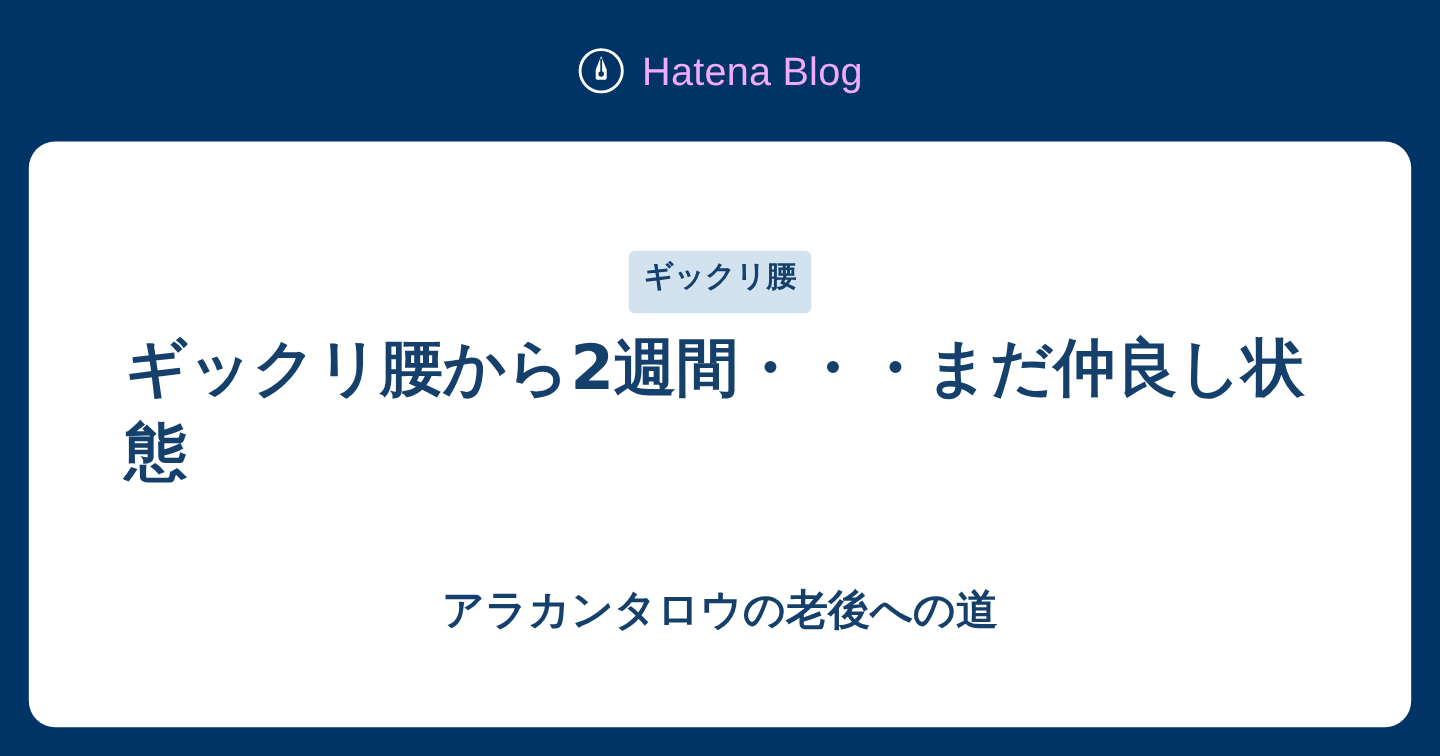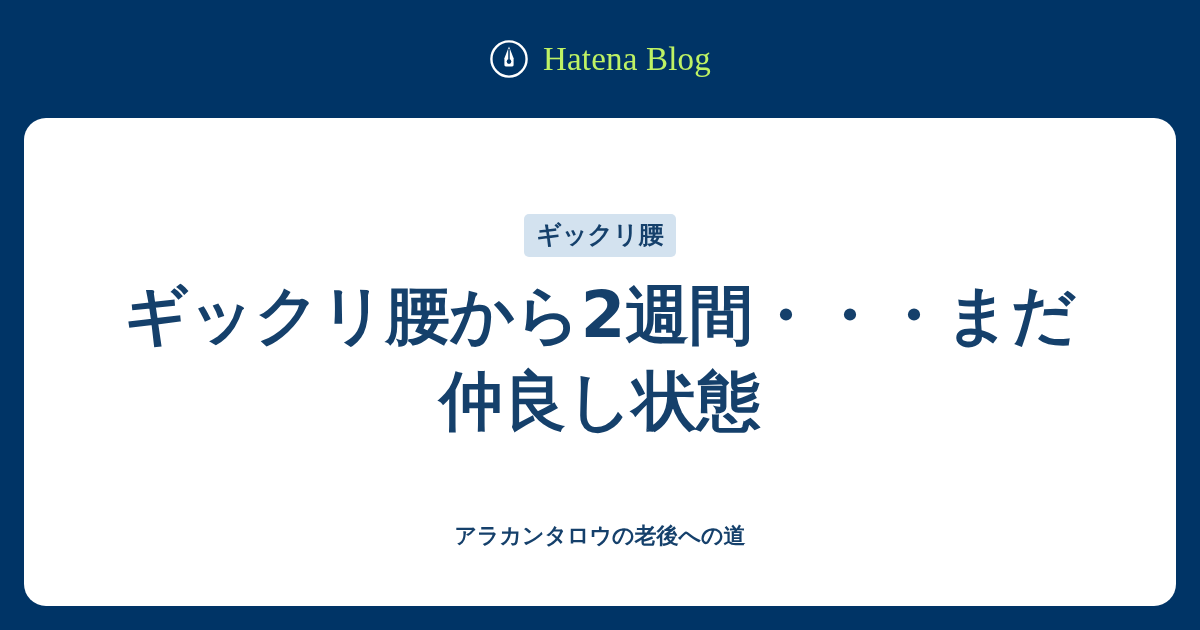"Hatena Blog" .brand-name { color: #bef264 -> #f0abfc; font-family: Liberation Serif, serif -> none }
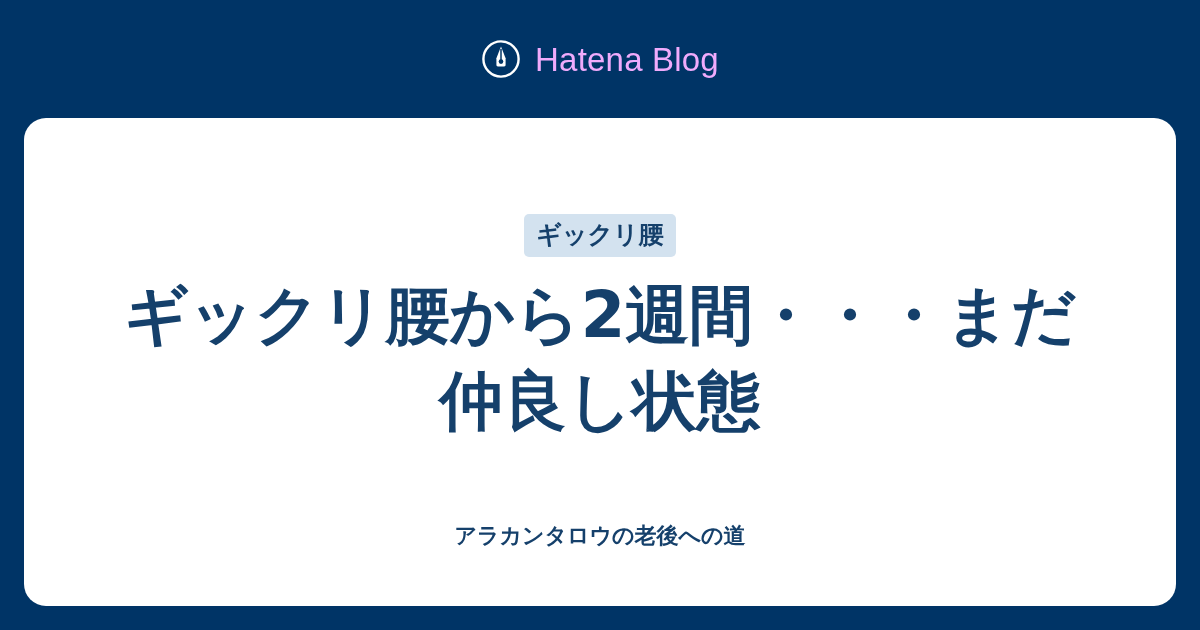"ギックリ腰" .tag { padding: 8px 12px 10px 12px -> 8px 12px 19px 12px }
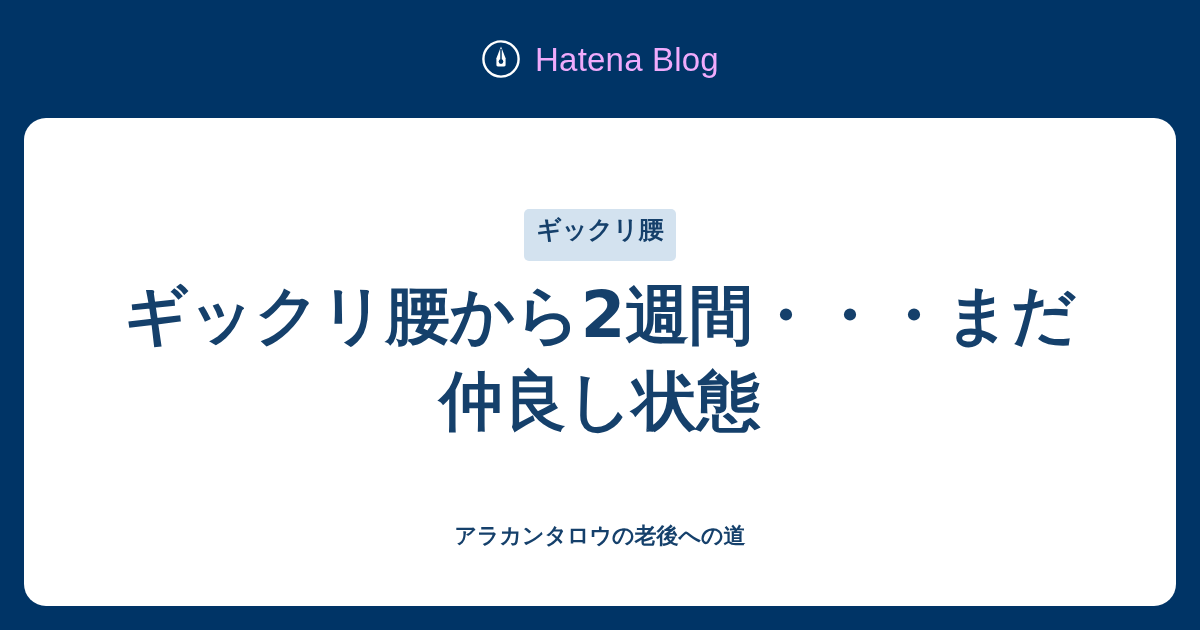"ギックリ腰から2週間・・・まだ仲良し状態" .entry-title { font-size: 64px -> 52px; text-align: center -> left }
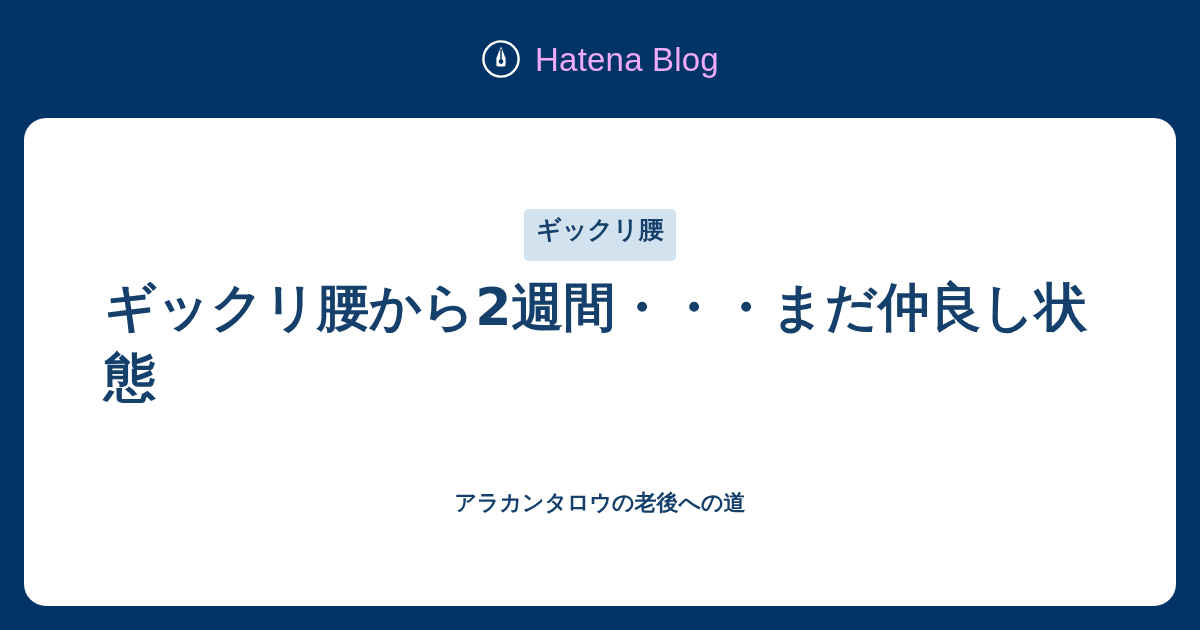"アラカンタロウの老後への道" .blog-title { font-size: 22px -> 35px }
